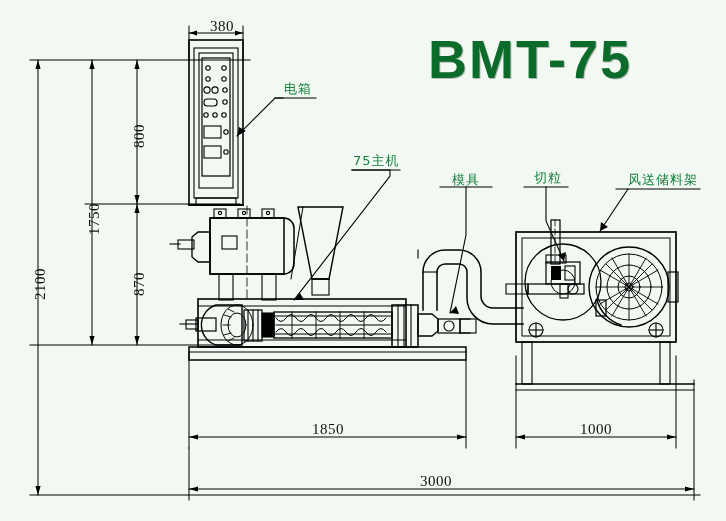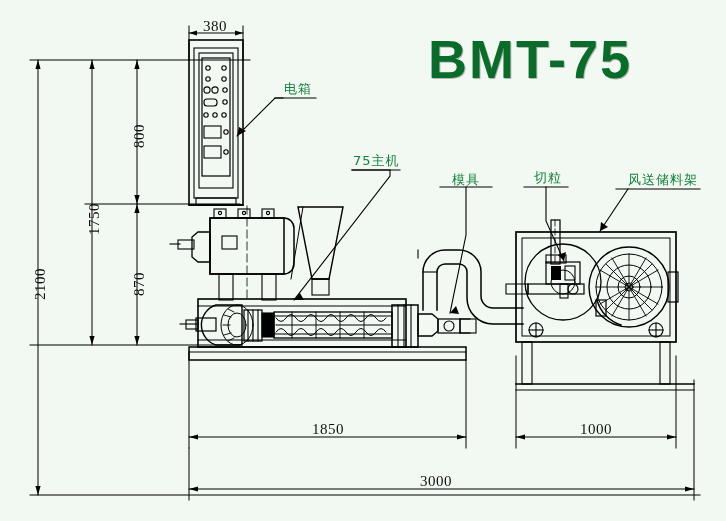"380" div.dim { left: 203px -> 210px }
